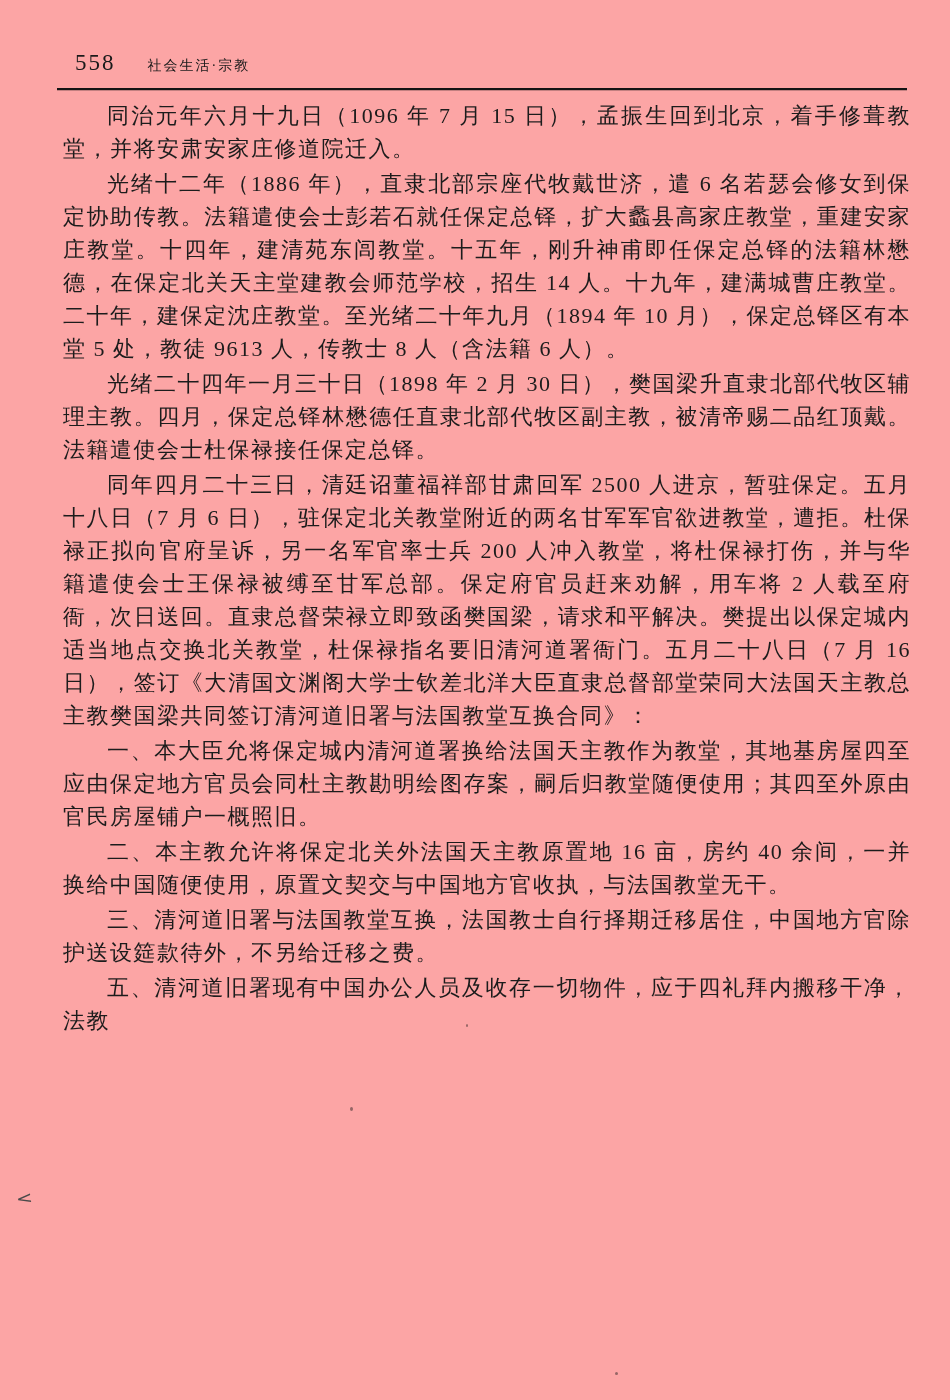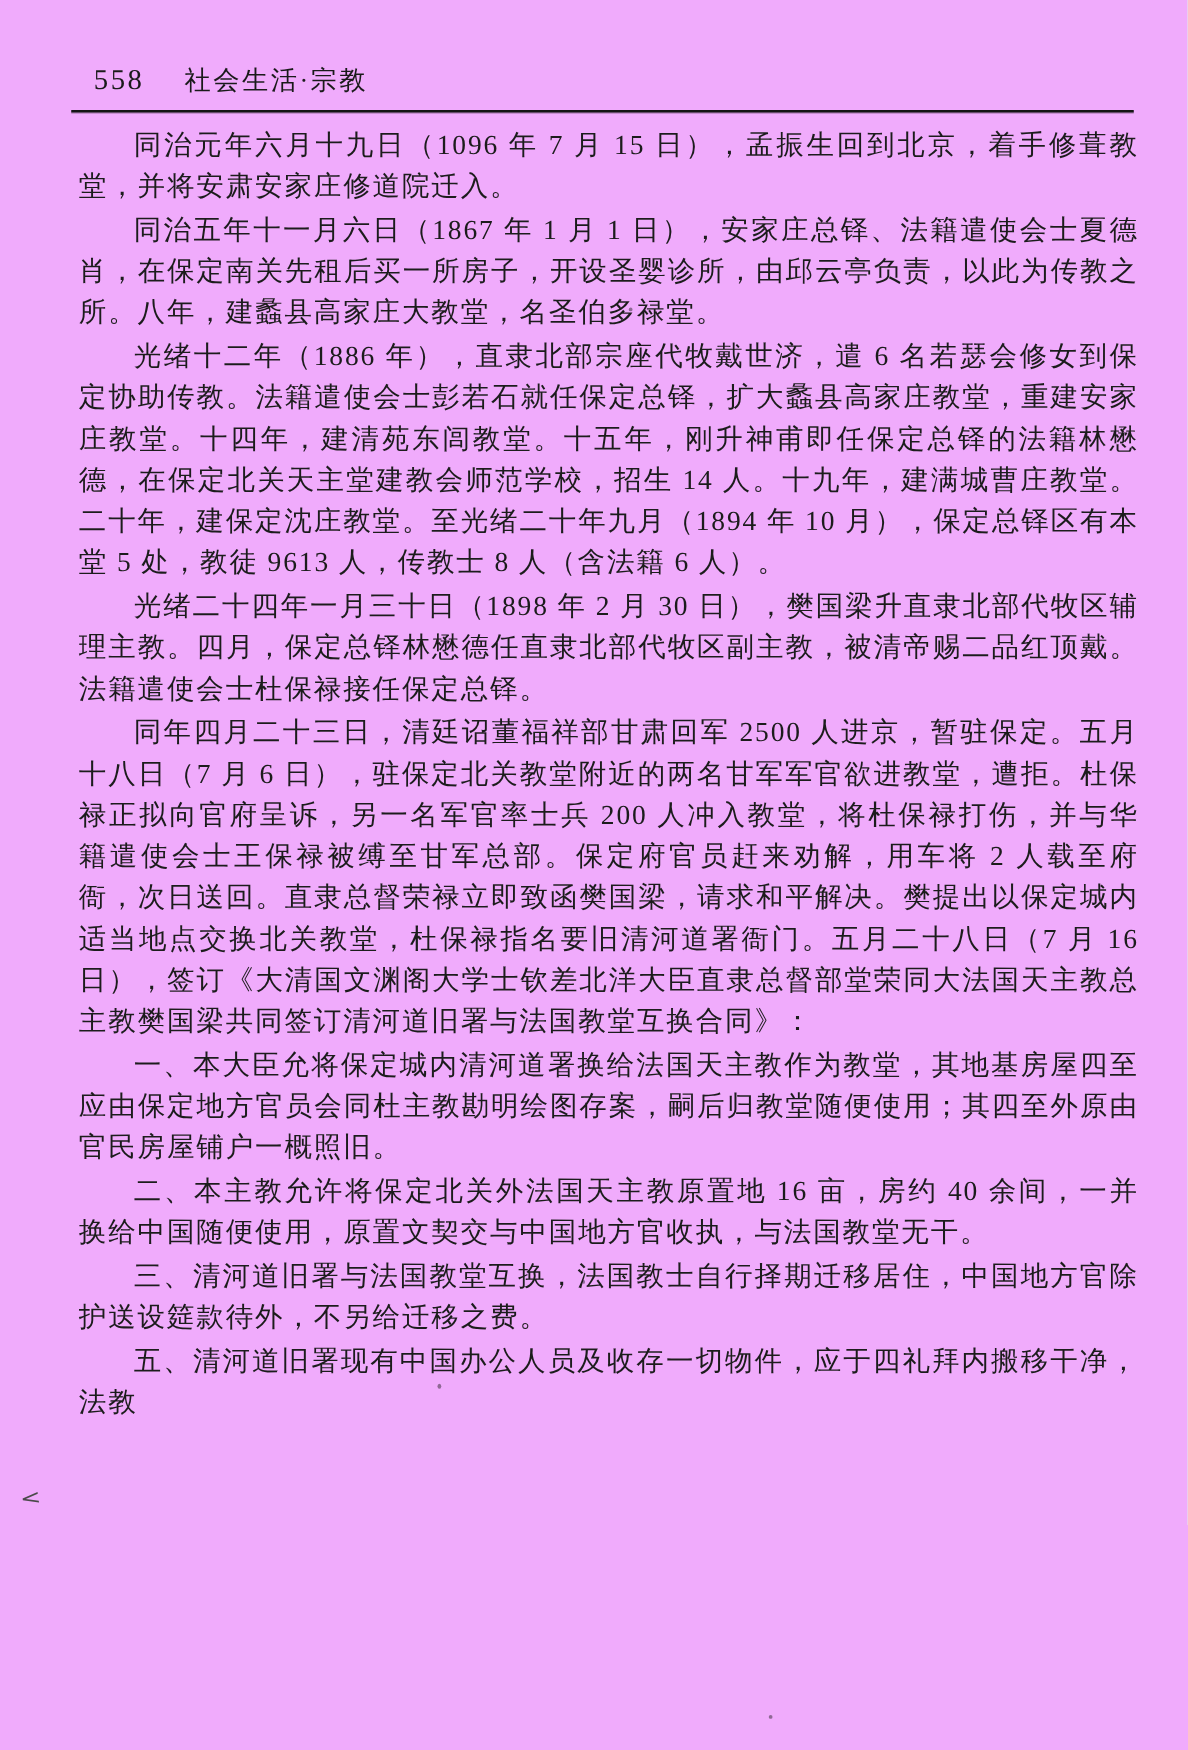"558" .page { background: #f0abfc -> #fca5a5 }
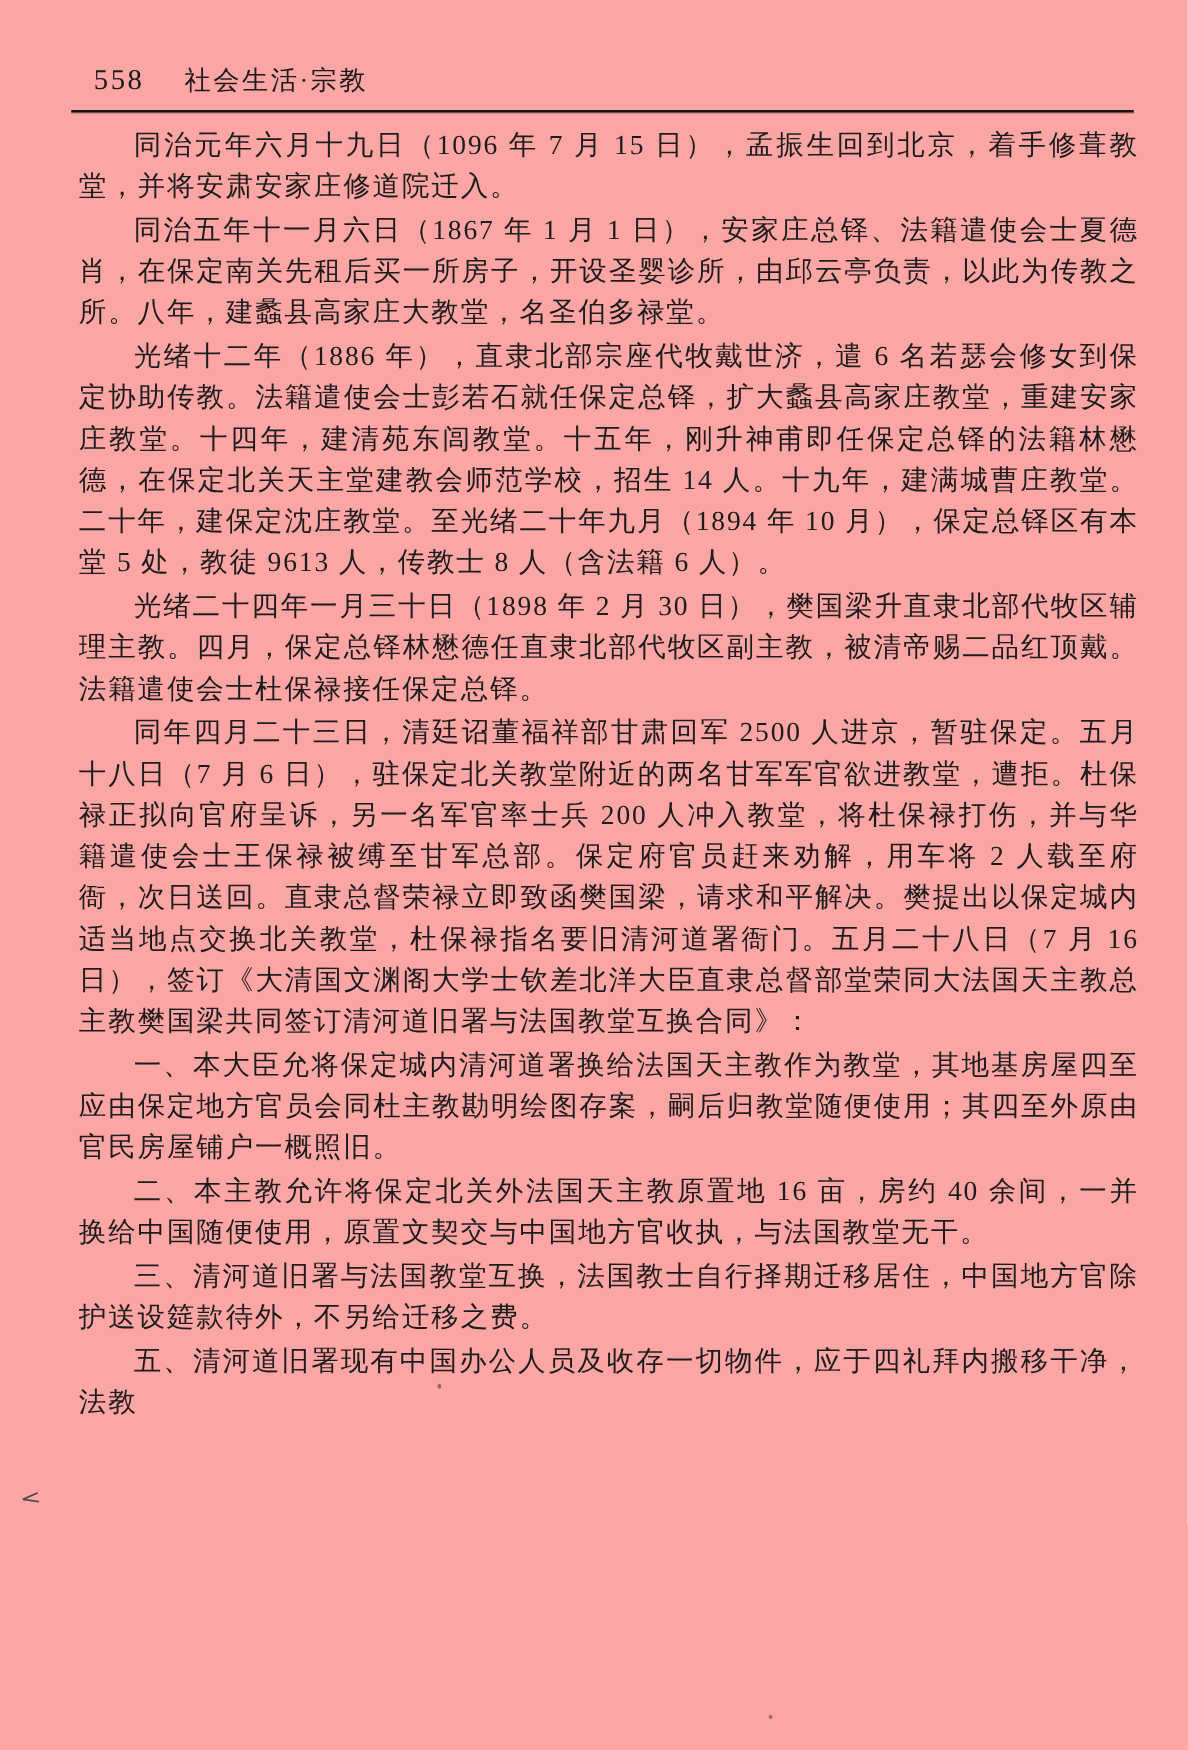"社会生活·宗教" .section-title { font-size: 21px -> 14px }
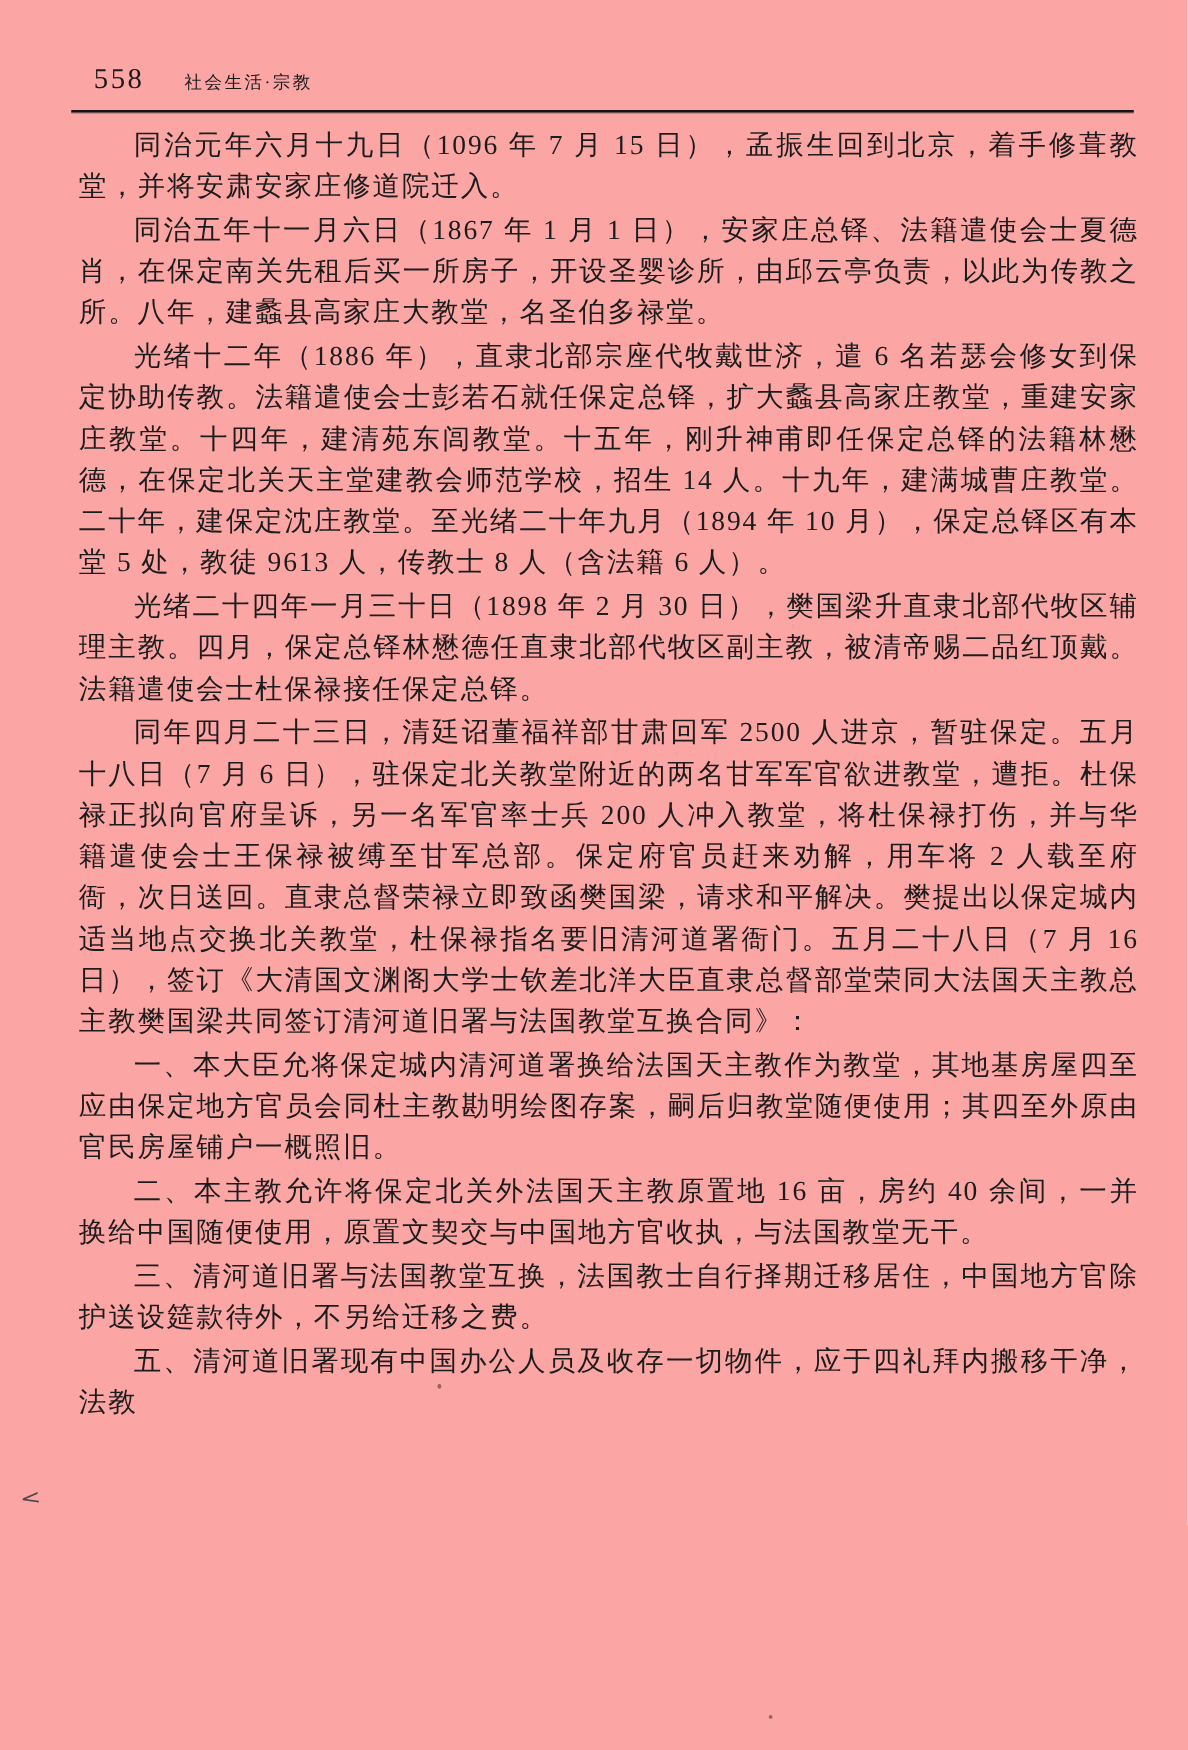"同治五年十一月六日（1867 年 1 月 1" p { html: <p>同治五年十一月六日（1867 年 1 月 1 日），安家庄总铎、法籍遣使会士夏德肖，在保定南关先租后买一所房子，开设圣婴诊所，由邱云亭负责，以此为传教之所。八年，建蠡县高家庄大教堂，名圣伯多禄堂。</p> -> none }
